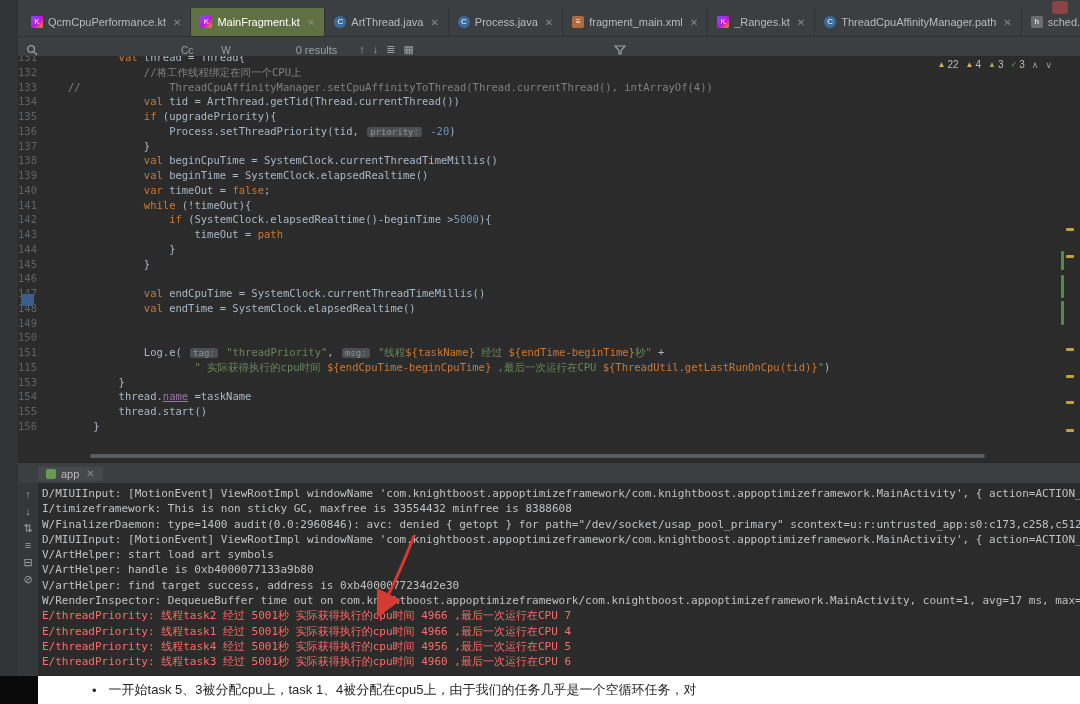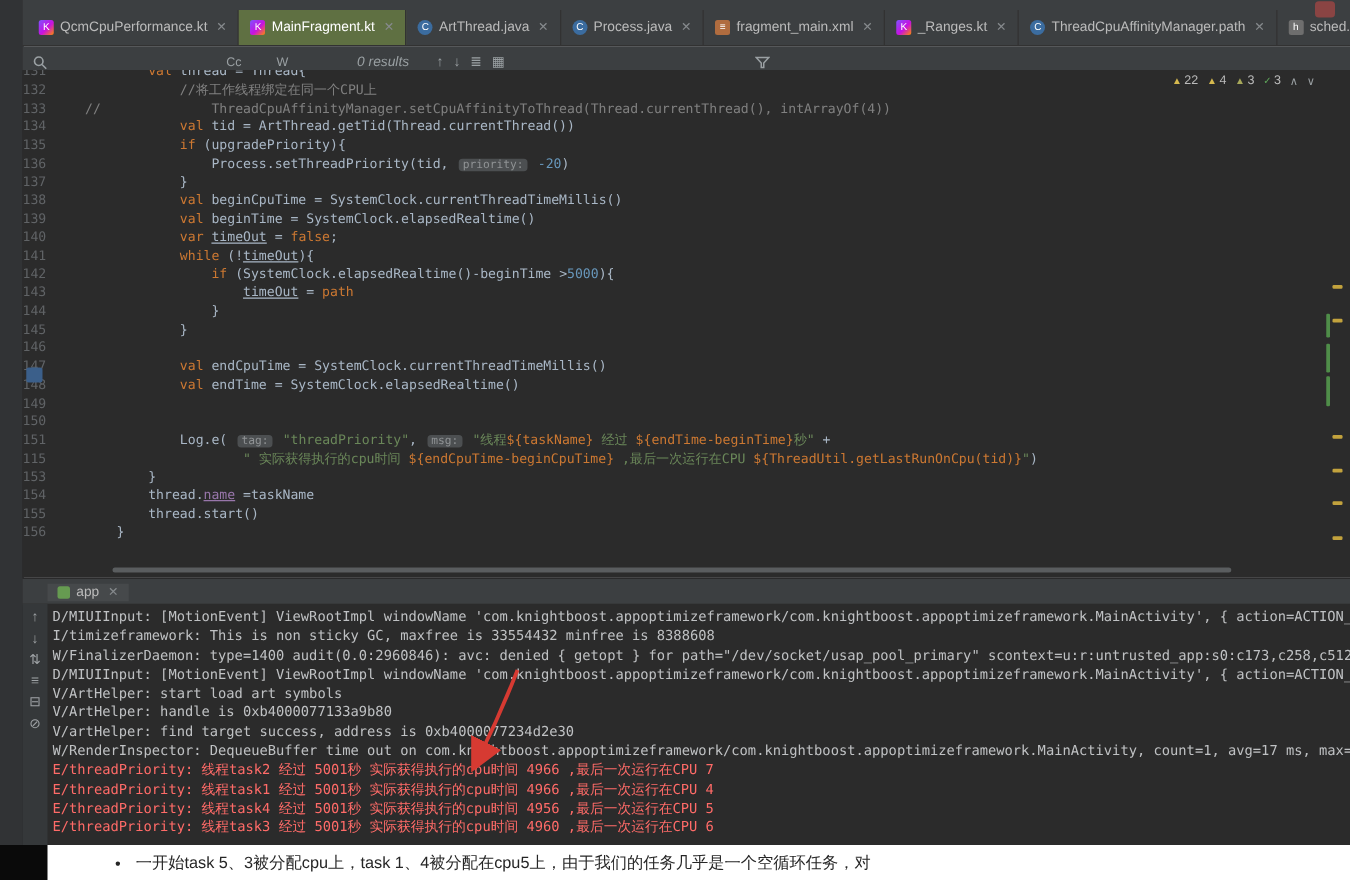"0 results" .results { font-style: italic -> none; margin-left: 30px -> 40px }
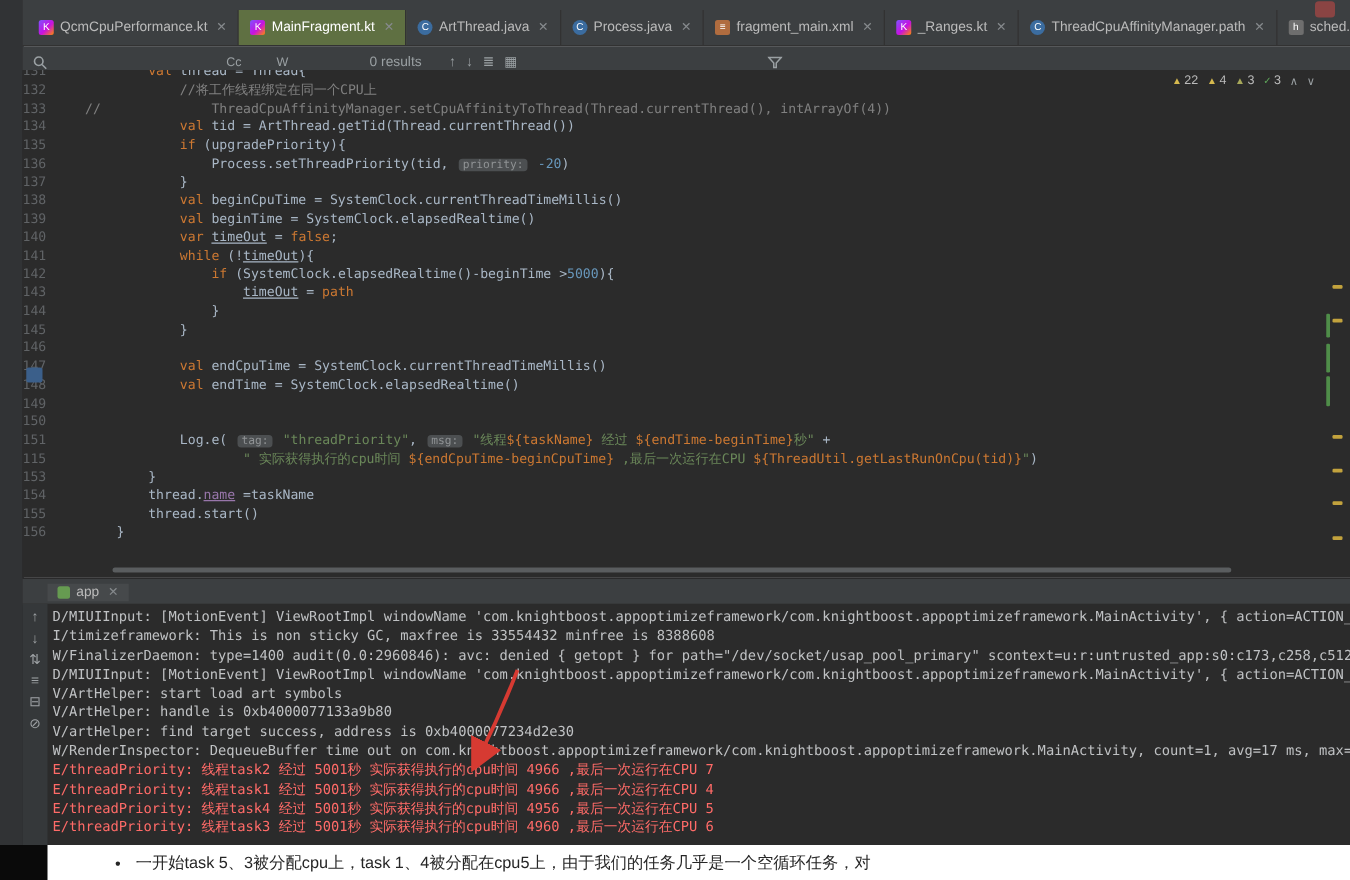"timeOut" .u { text-decoration: underline -> none }
